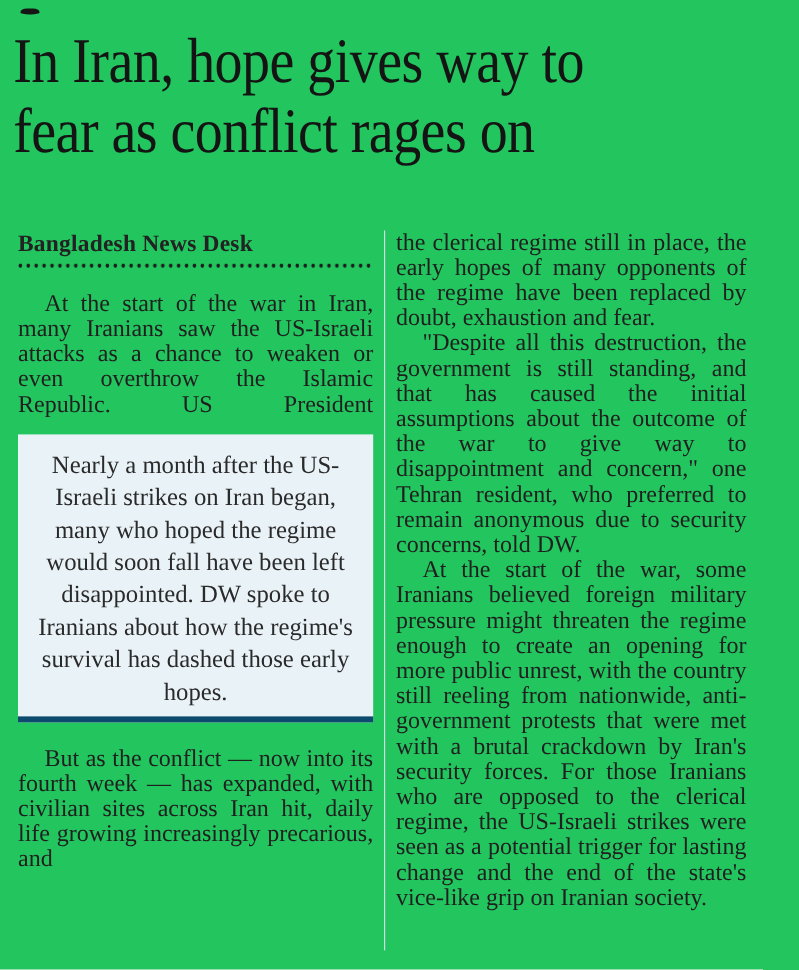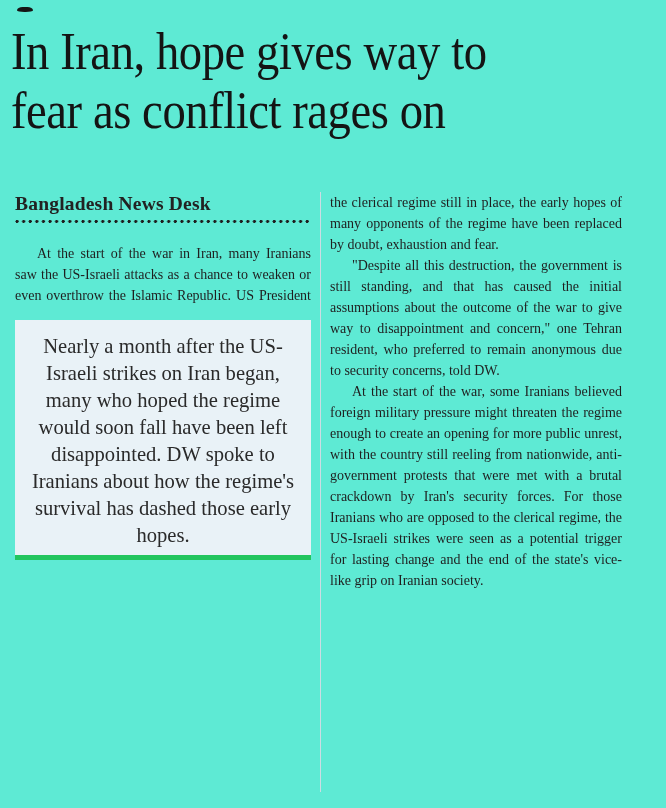"In Iran, hope gives way" .page { background: #5eead4 -> #22c55e }
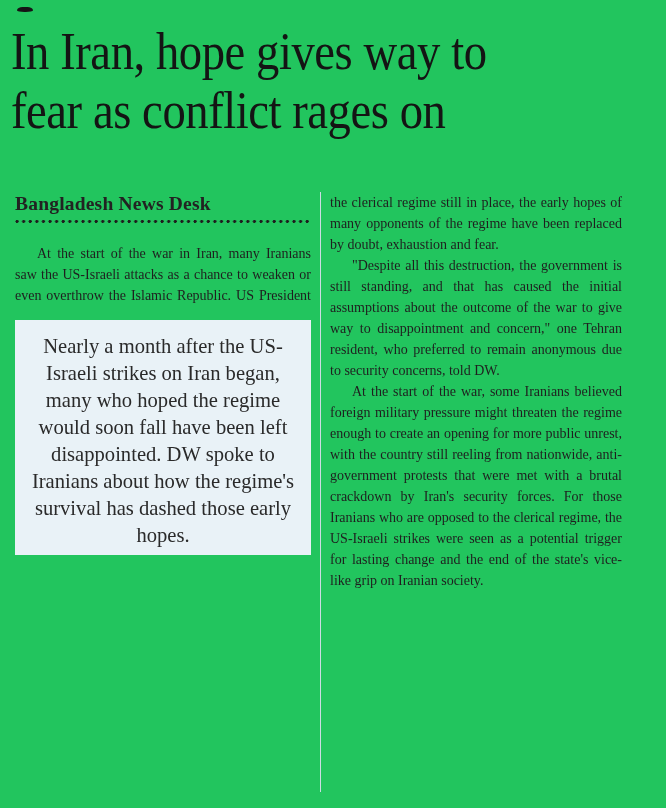"the clerical regime still in" .body-para { font-size: 14px -> 20px }
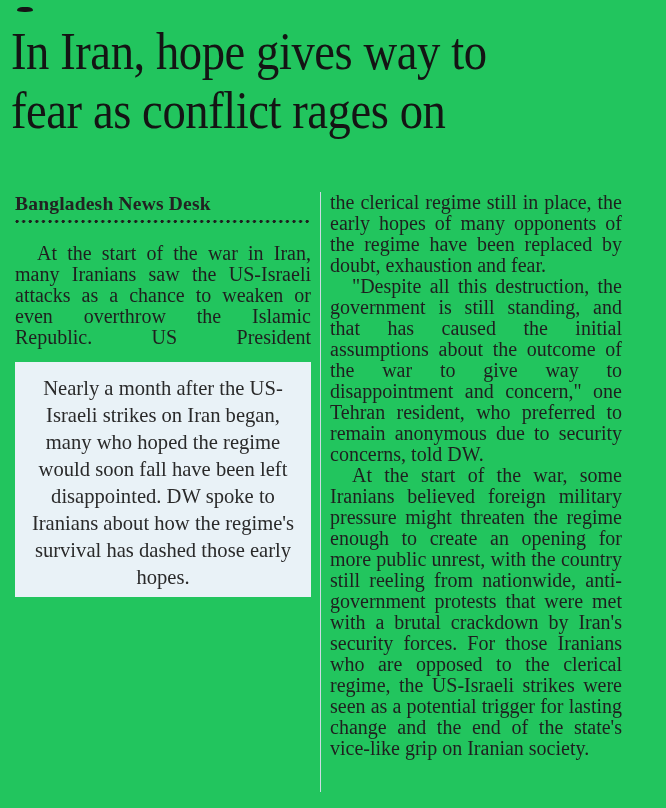"Nearly a month after the" .pull-quote { border-bottom: 5px solid #22c55e -> 5px solid #0c4a6e }
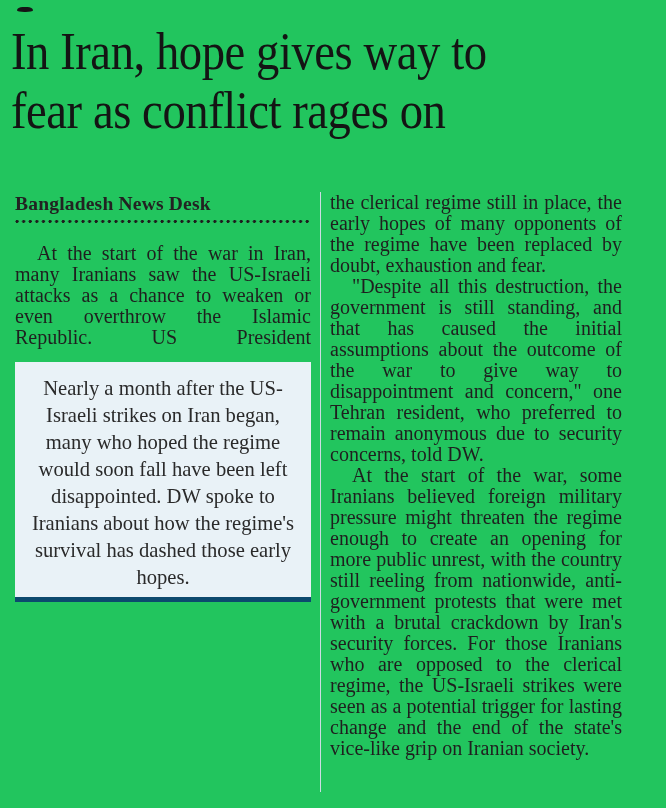"But as the conflict —" p.body-para { html: none -> <p>But as the conflict — now into its fourth week — has expanded, with civilian sites across Iran hit, daily life growing increasingly precarious, and</p> }
